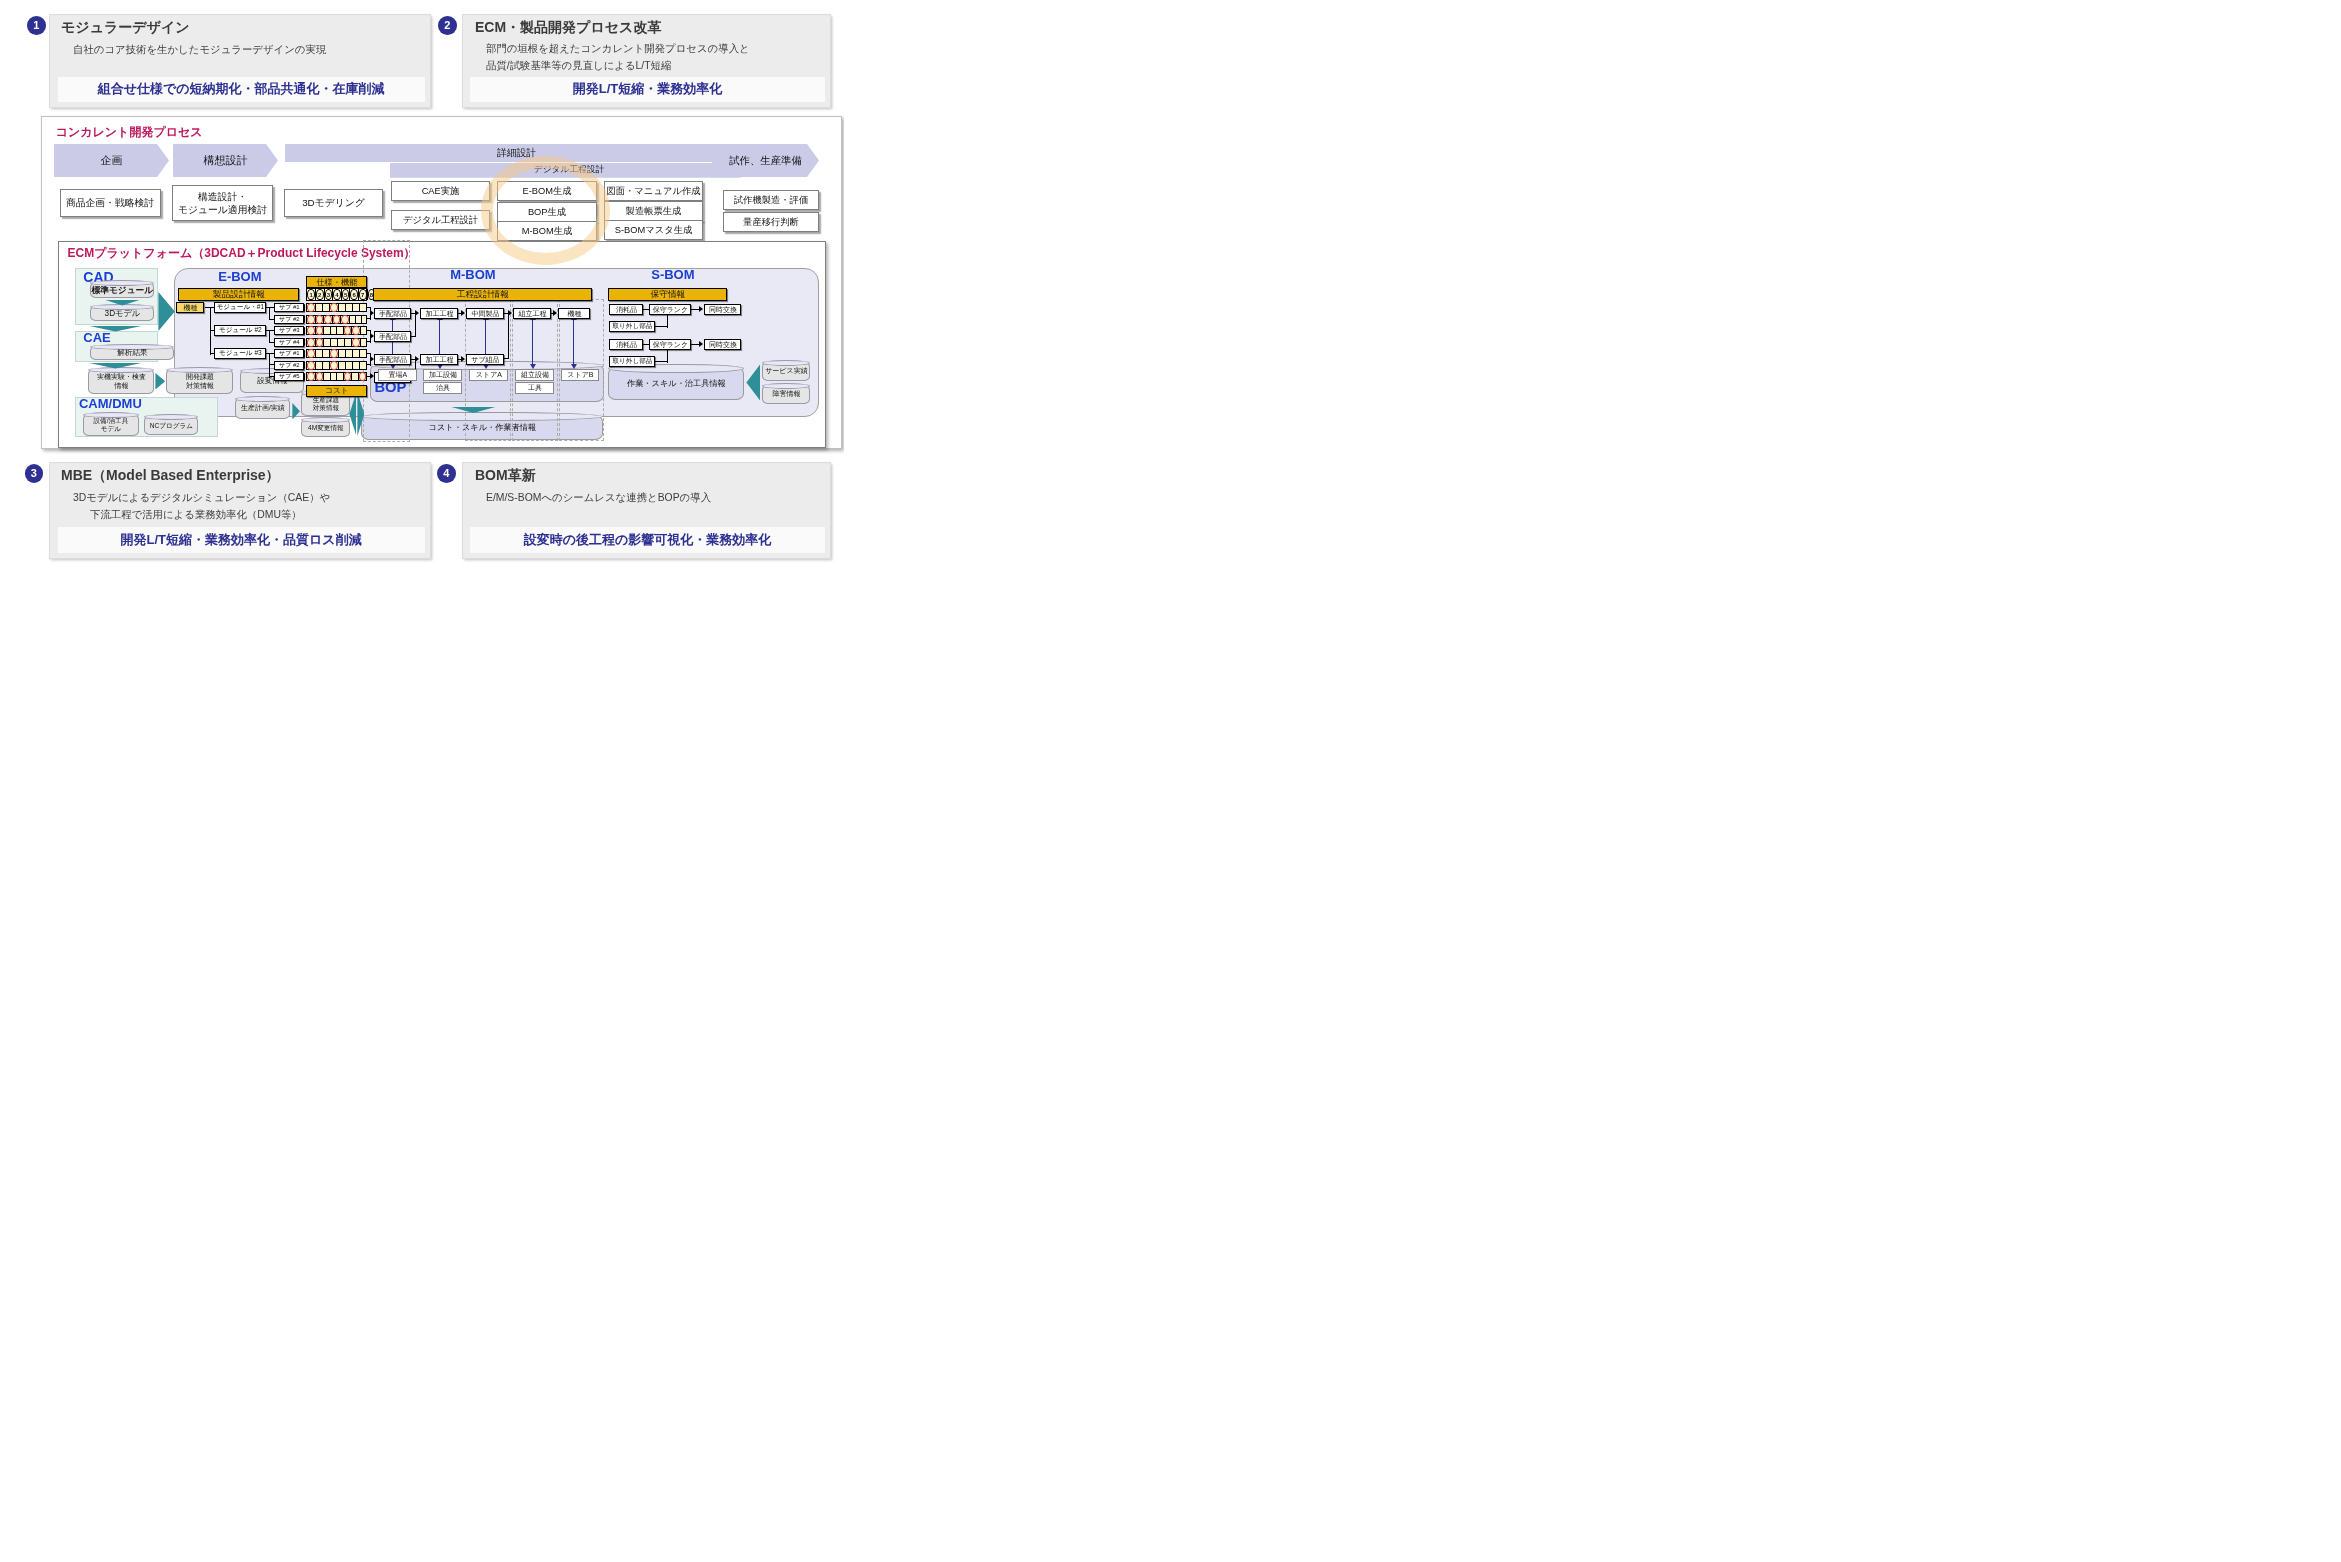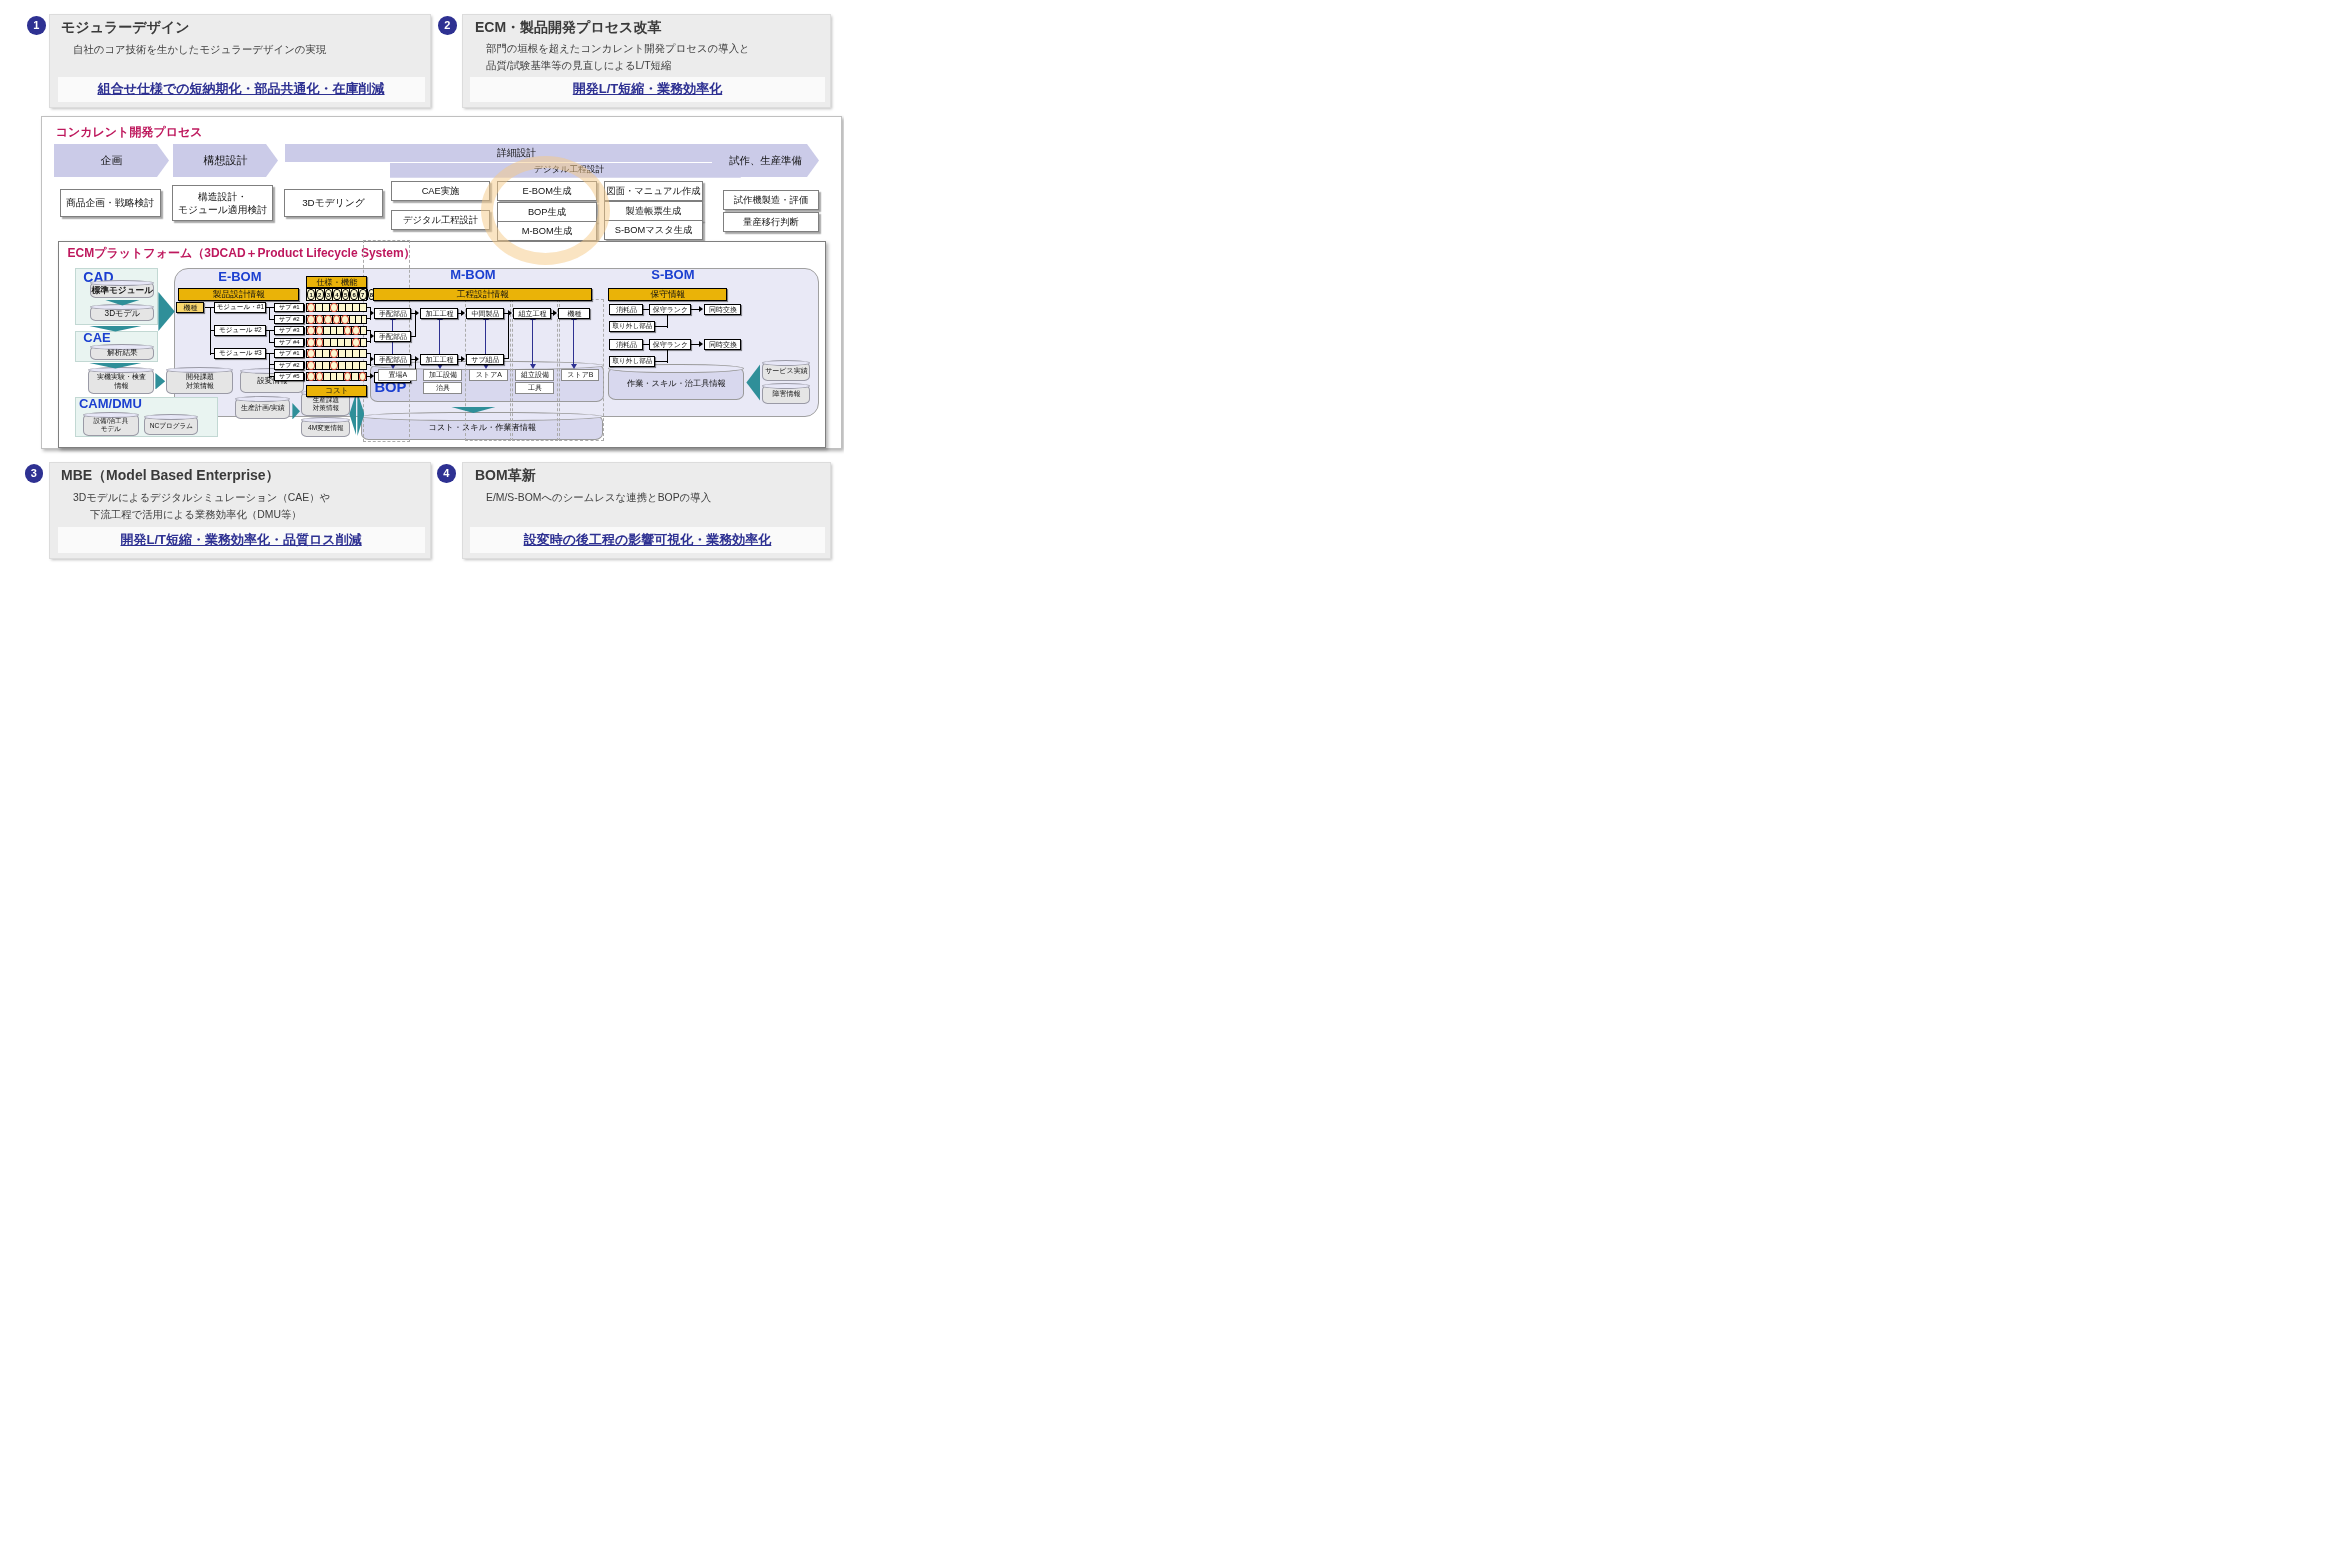"組合せ仕様での短納期化・部品共通化・在庫削減" .fhl { text-decoration: underline -> none }
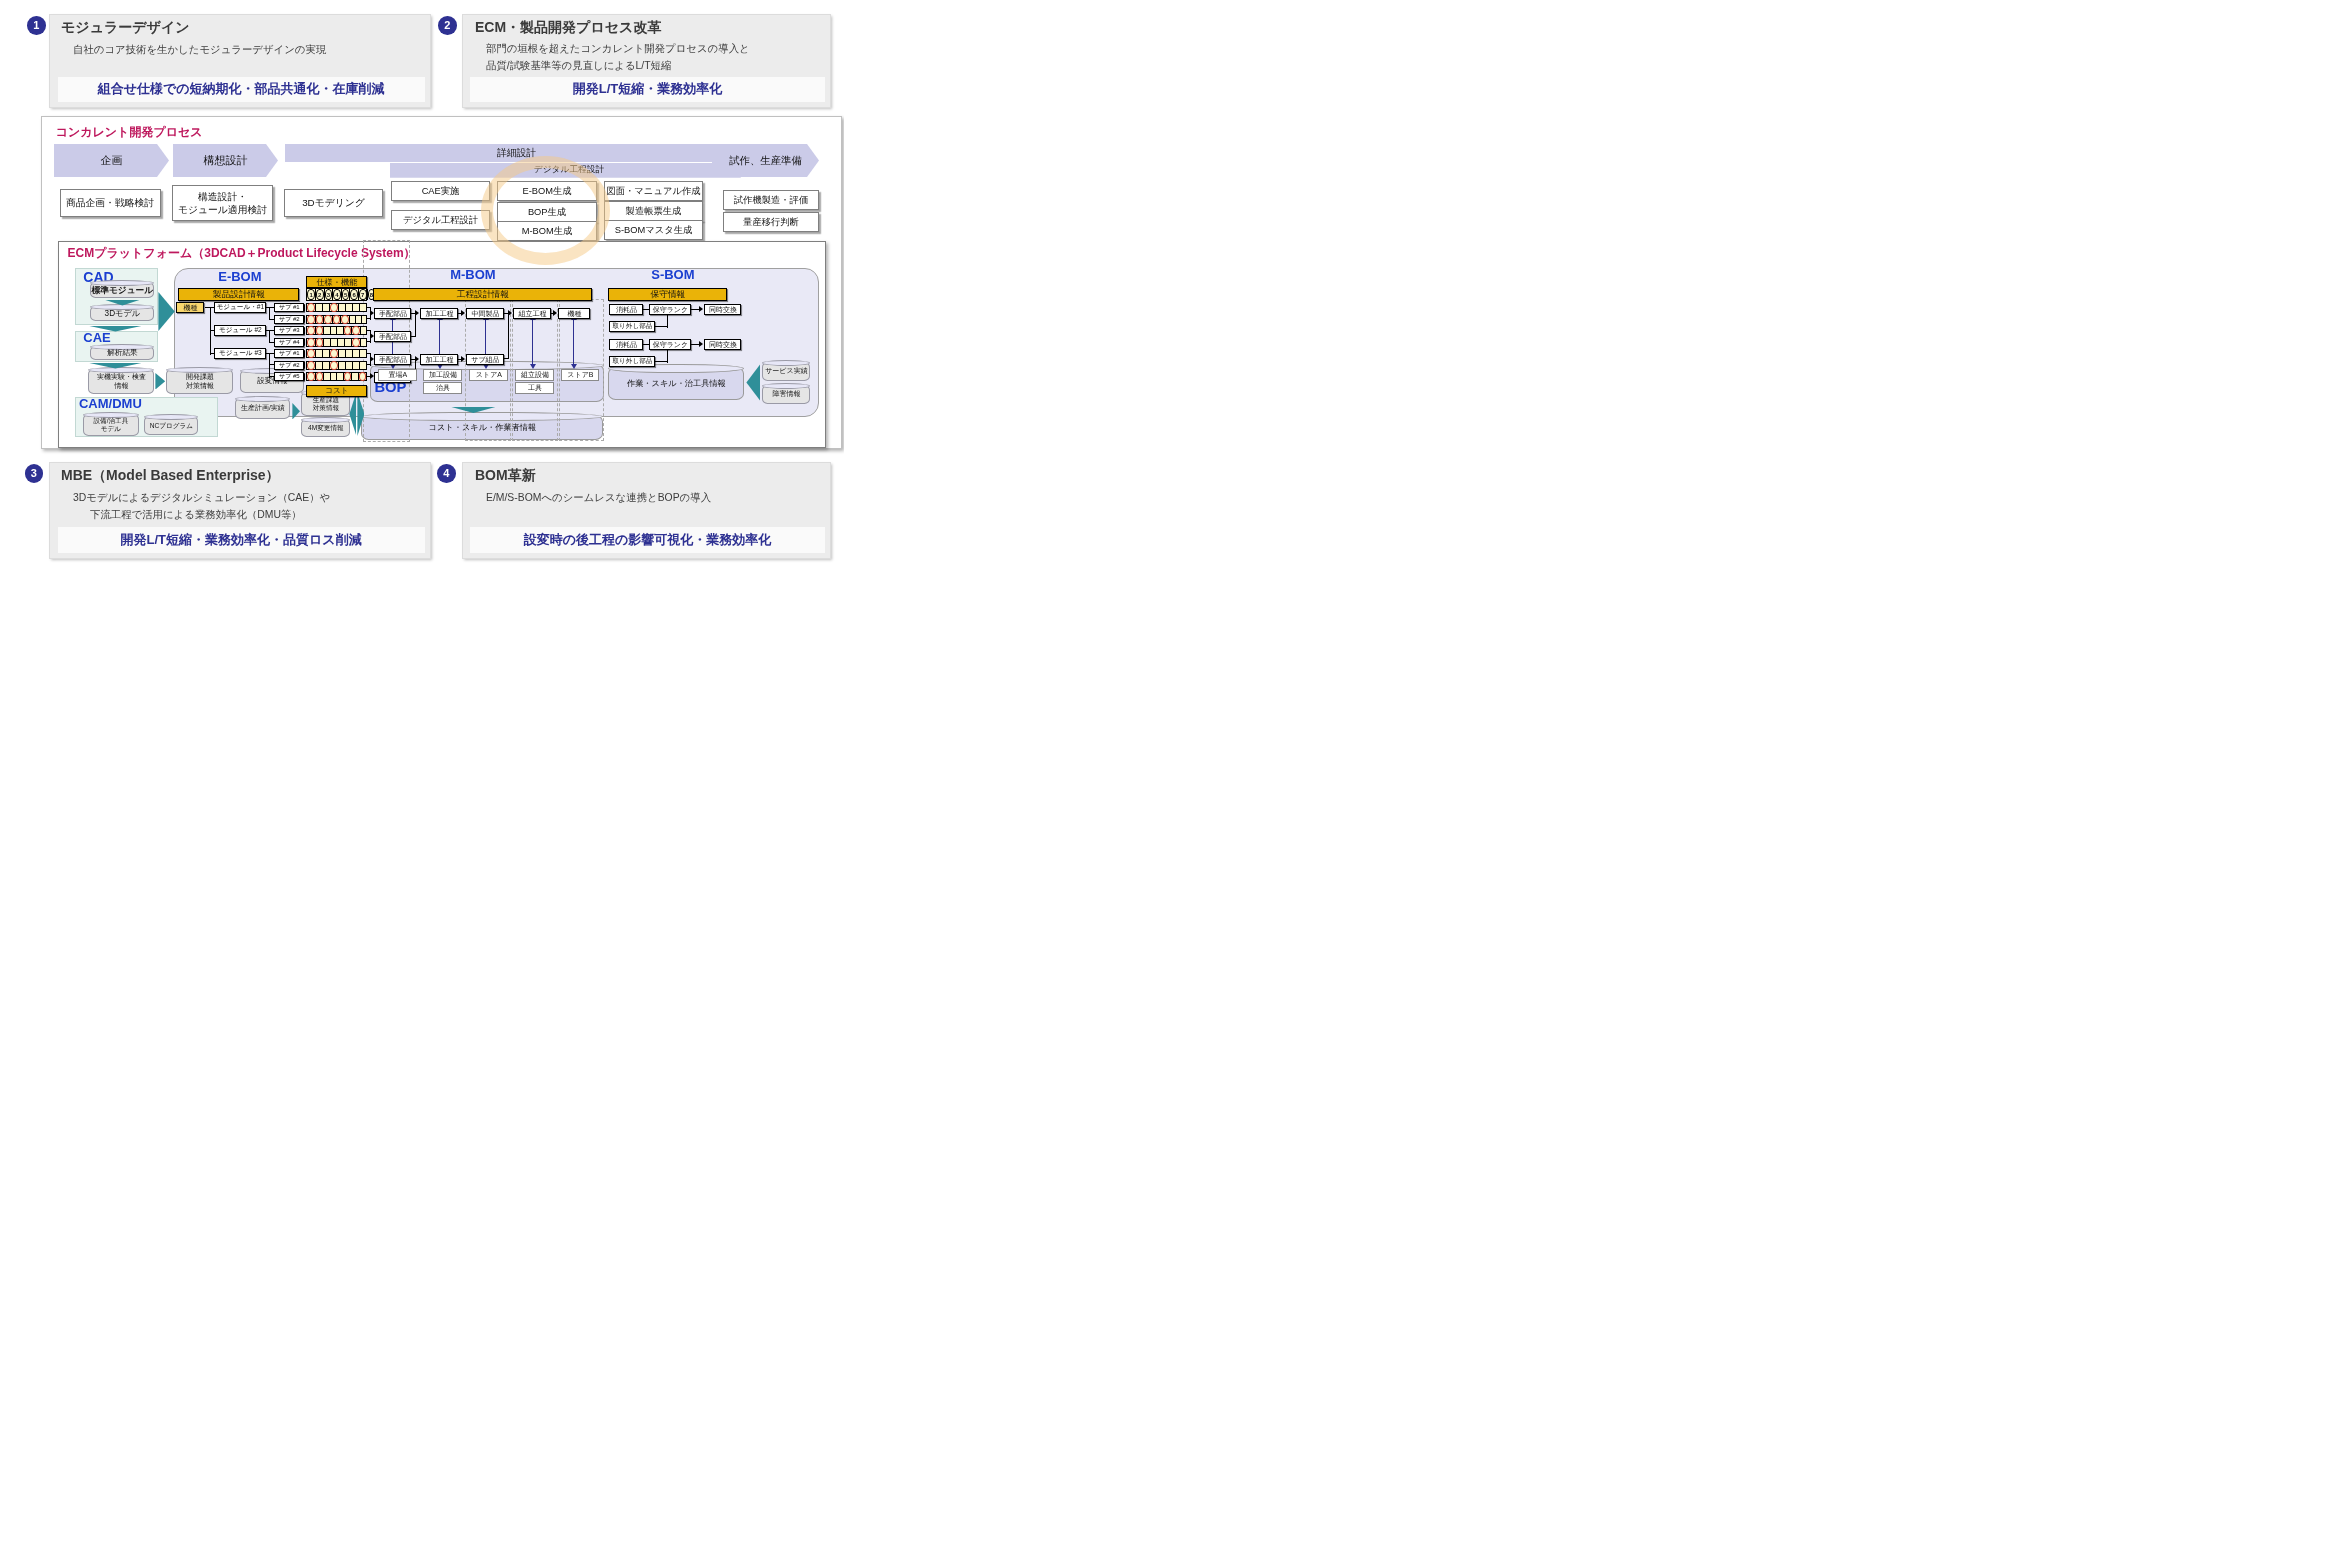"解析結果" div.abs { width: 64px -> 84px }
